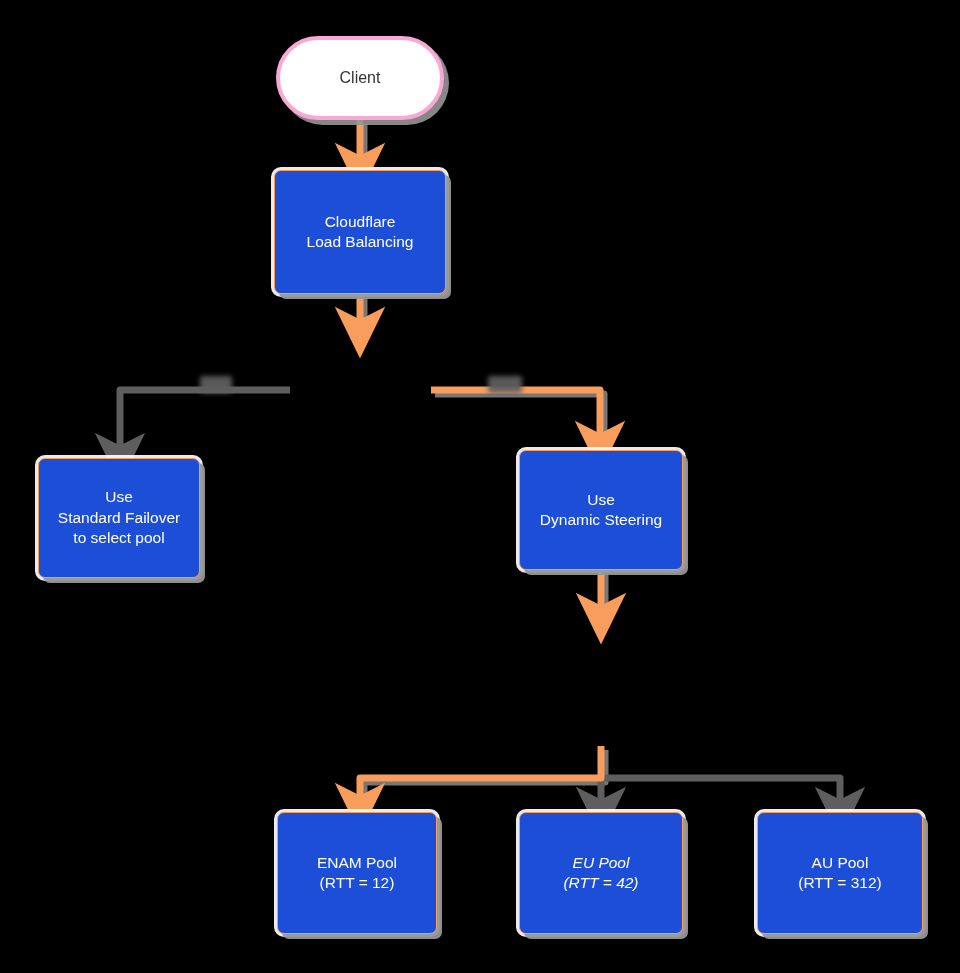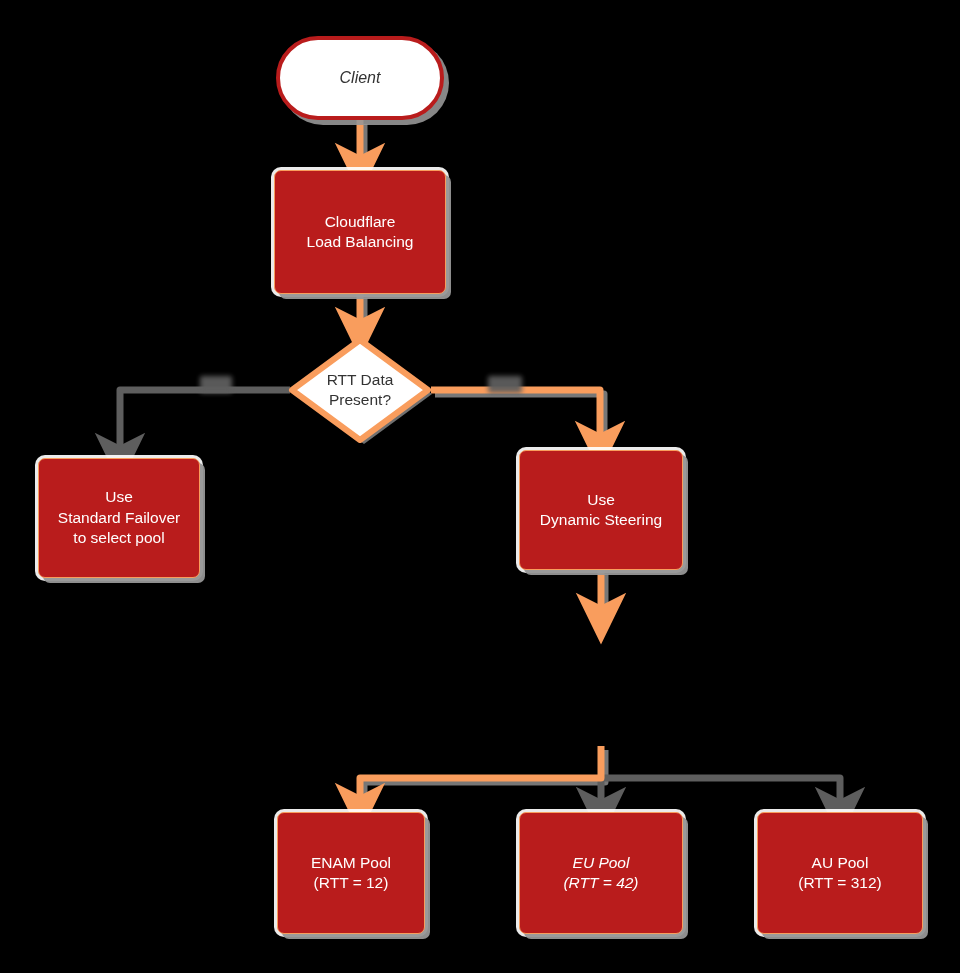"Client" .node-stadium { border: 4px solid #b91c1c -> 4px solid #f9a8d4; font-style: italic -> none }
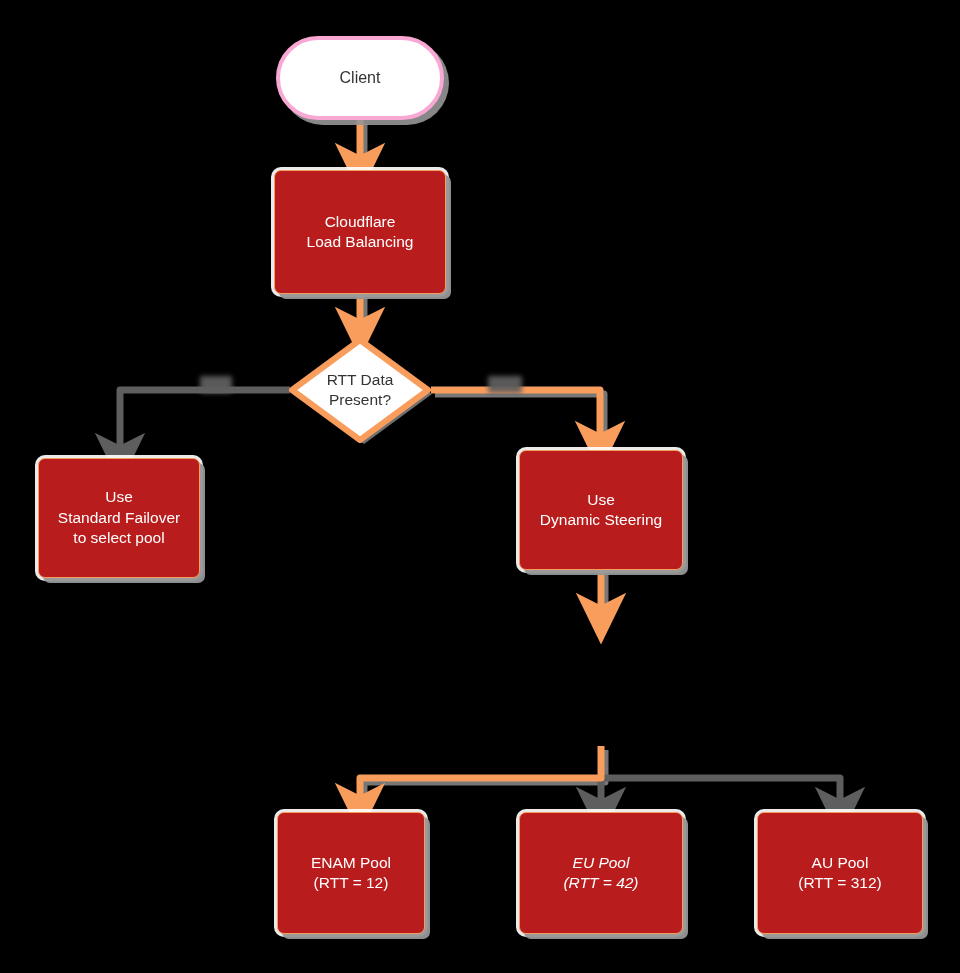"Cloudflare" .node-proc { background: #b91c1c -> #1d4ed8 }
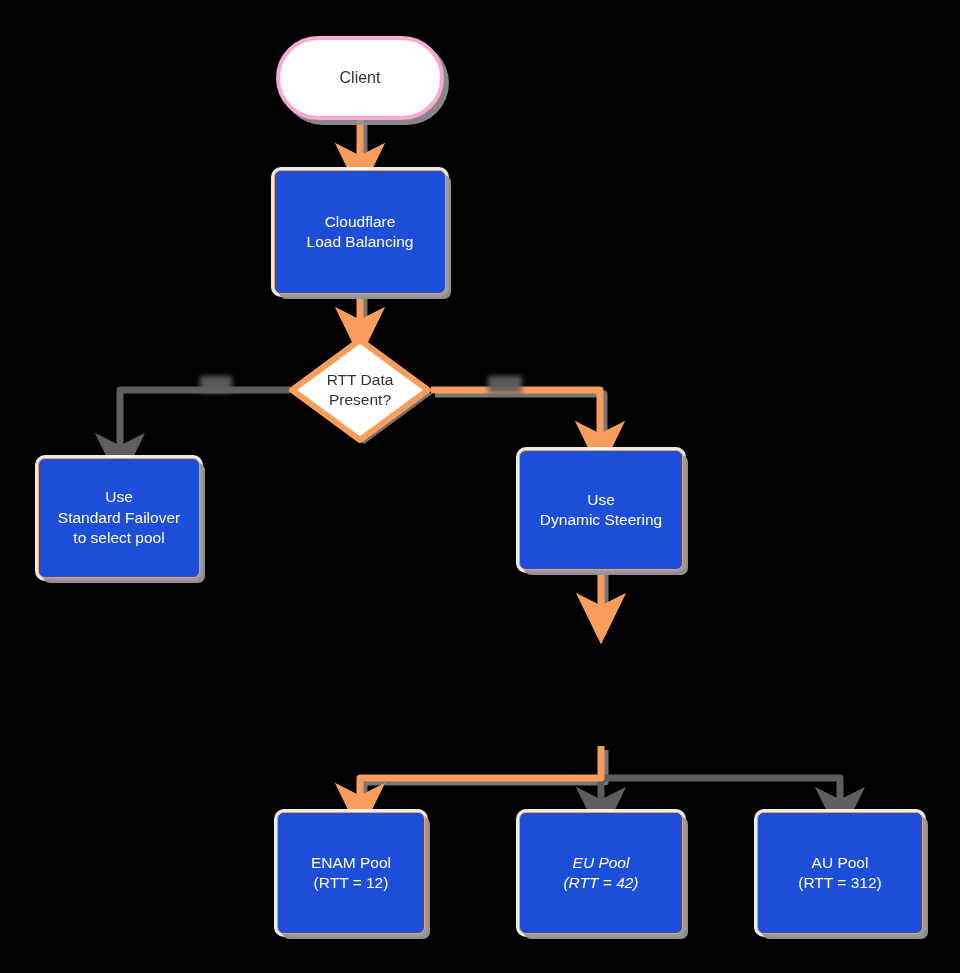"RTT Data" div.diamond-wrap { html: <div> <svg> <path></path> <path></path> </svg> <div>RTT Data Present?</div> </div> -> none }
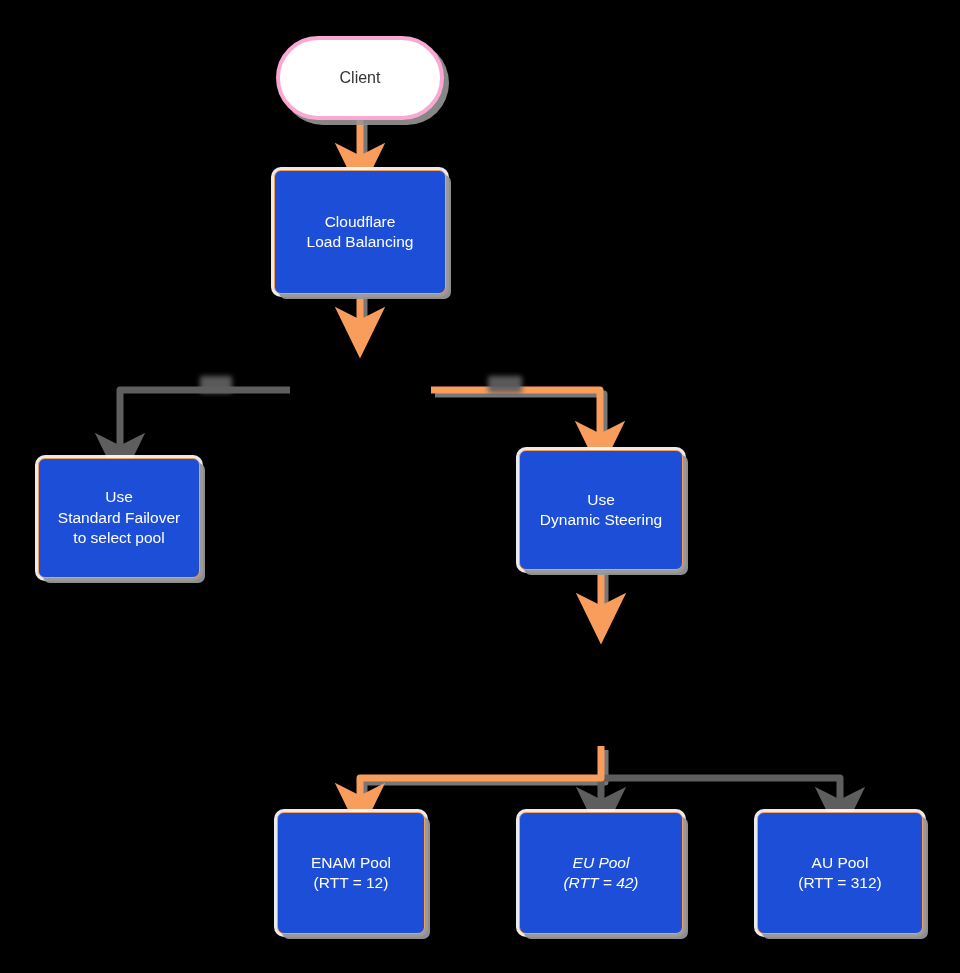"ENAM Pool" div.node { width: 148px -> 160px }
